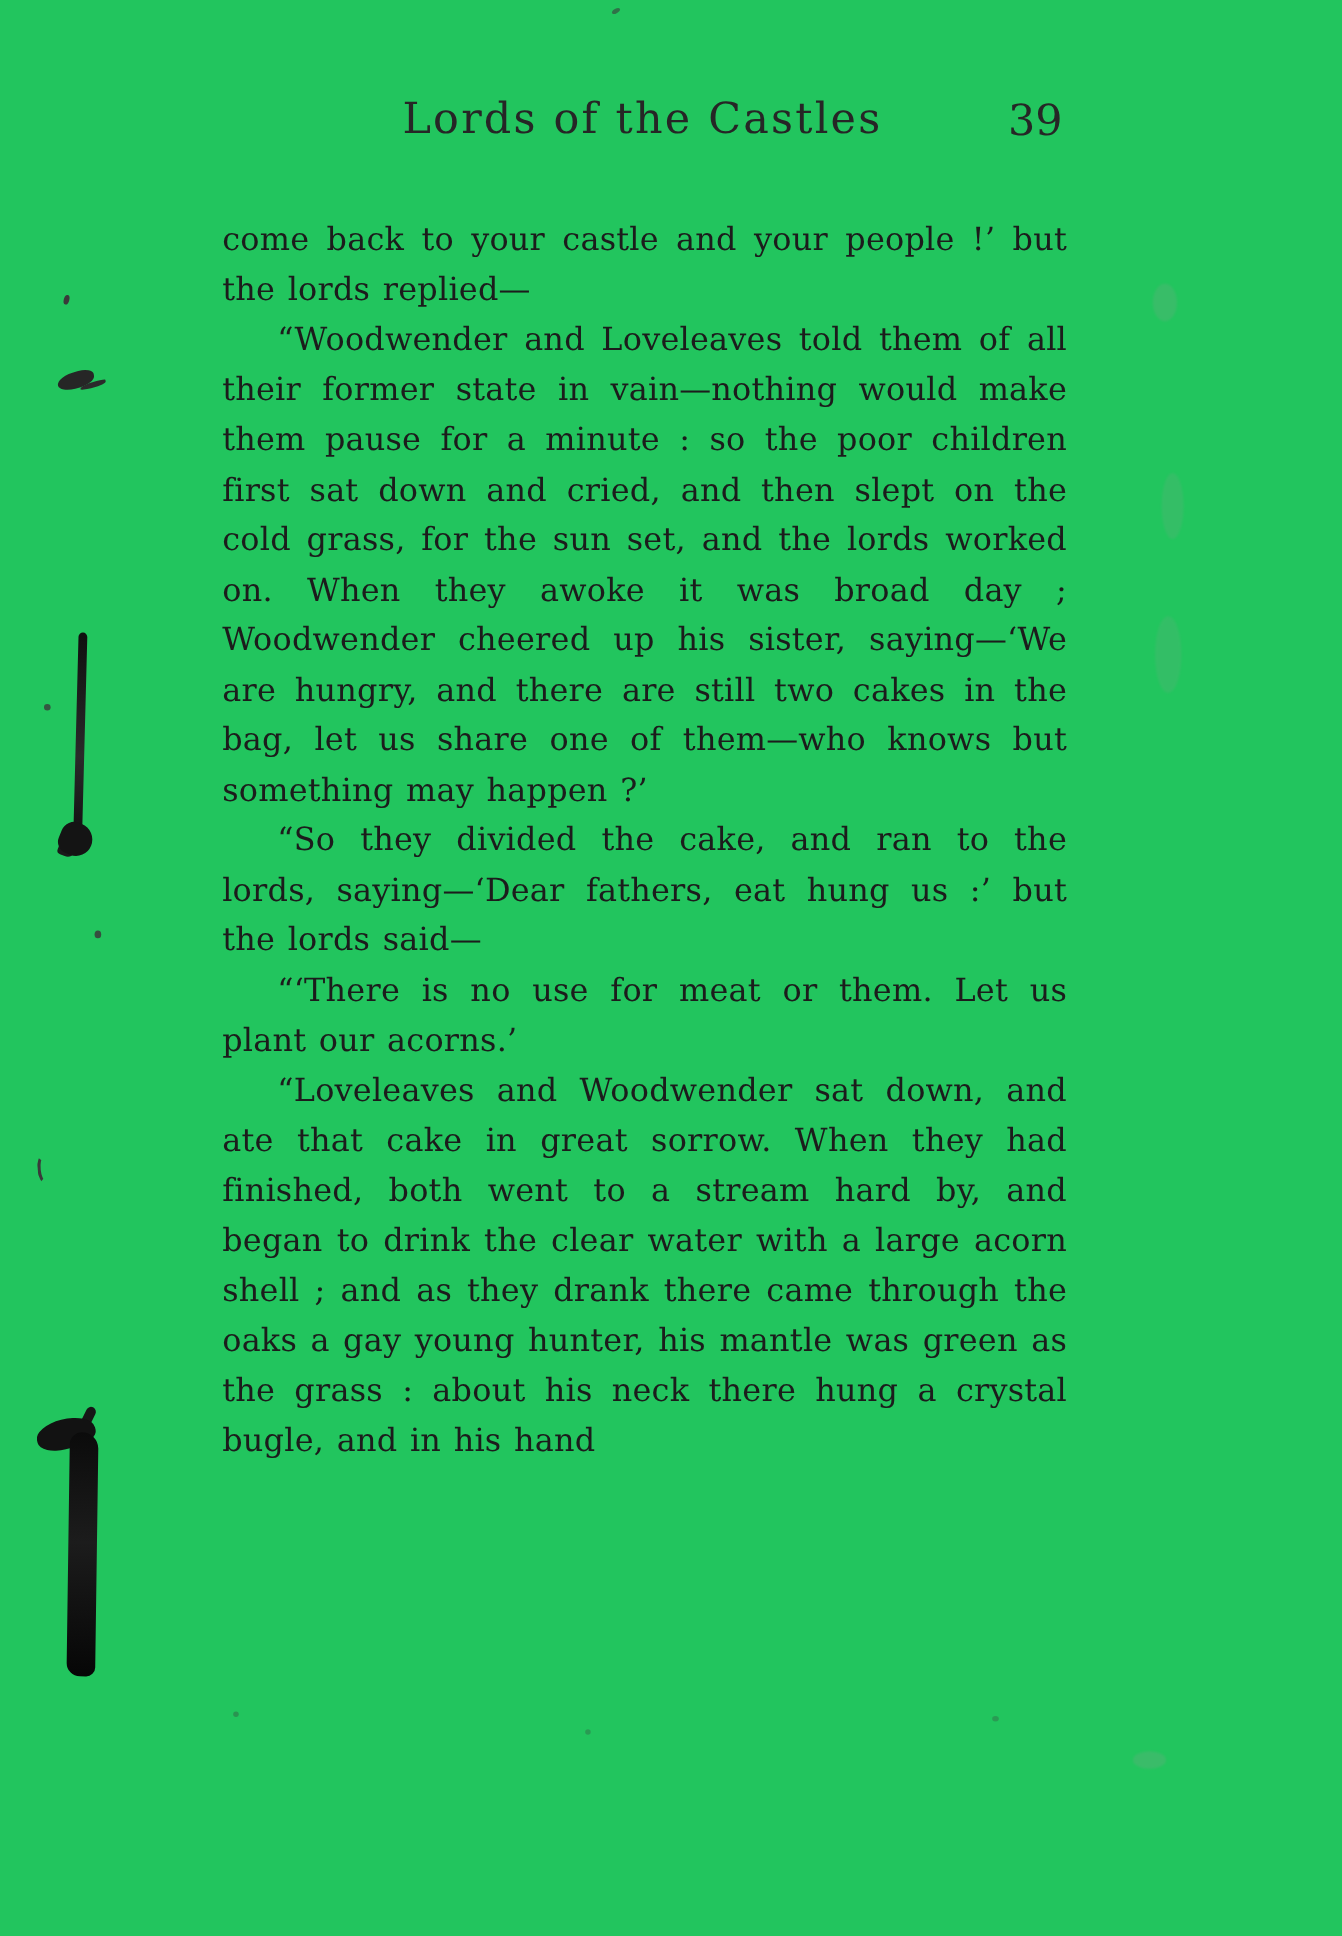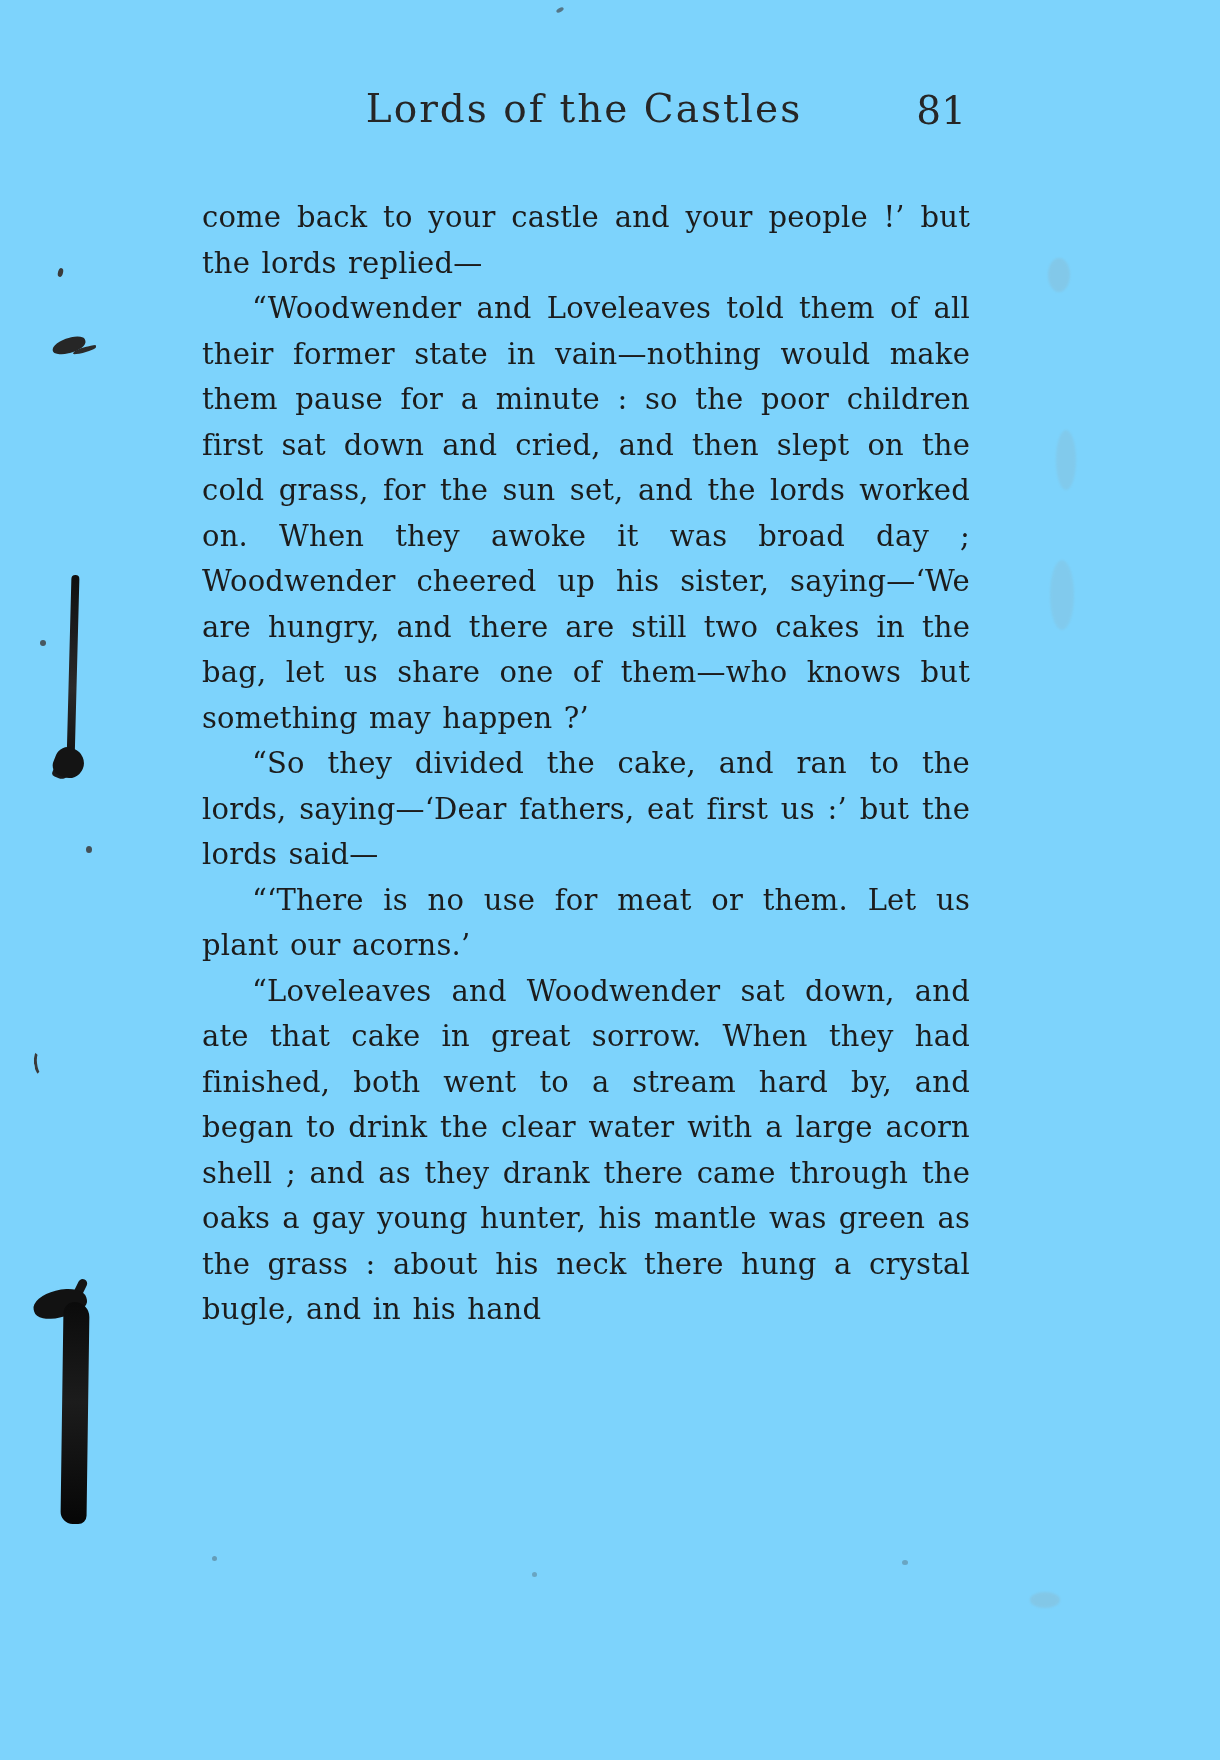"Lords of the Castles" .page { background: #7dd3fc -> #22c55e }
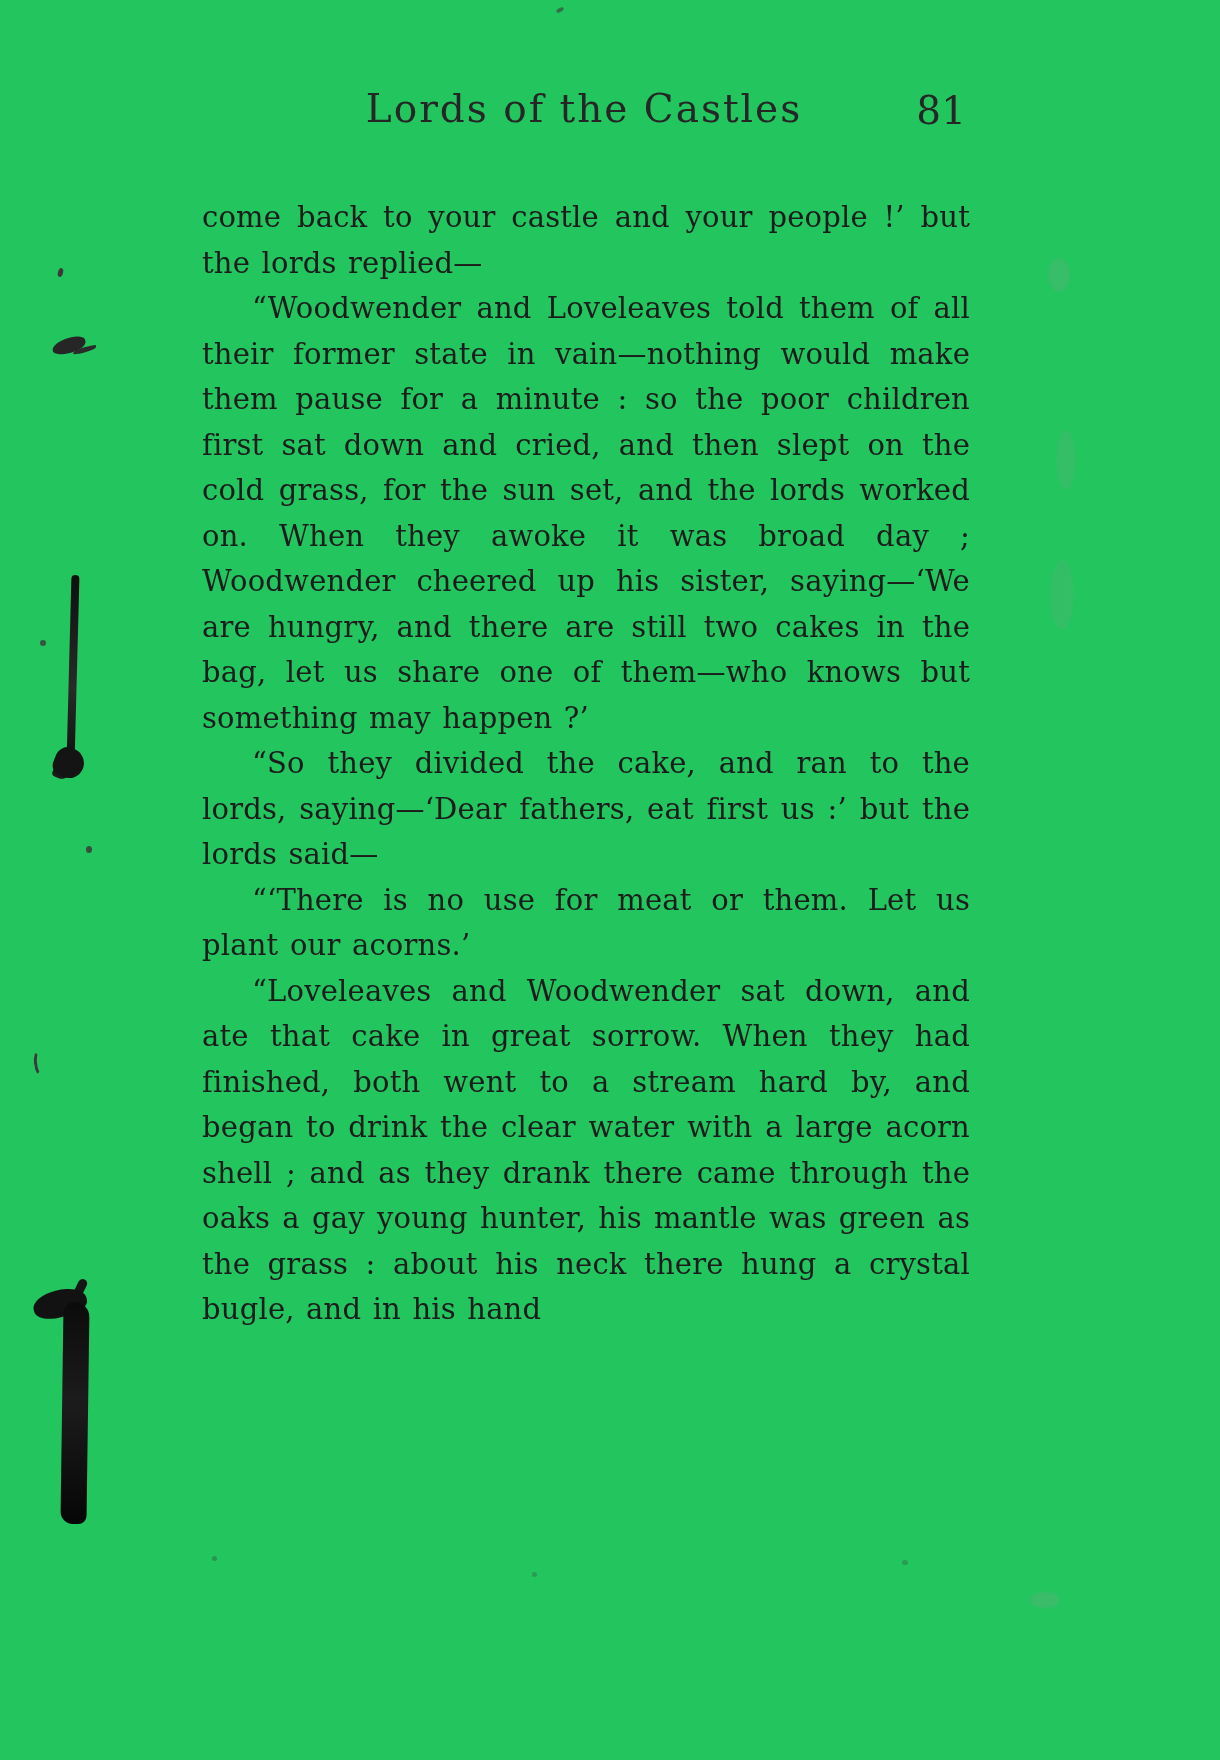"81" div.page-number { text: 81 -> 39 }
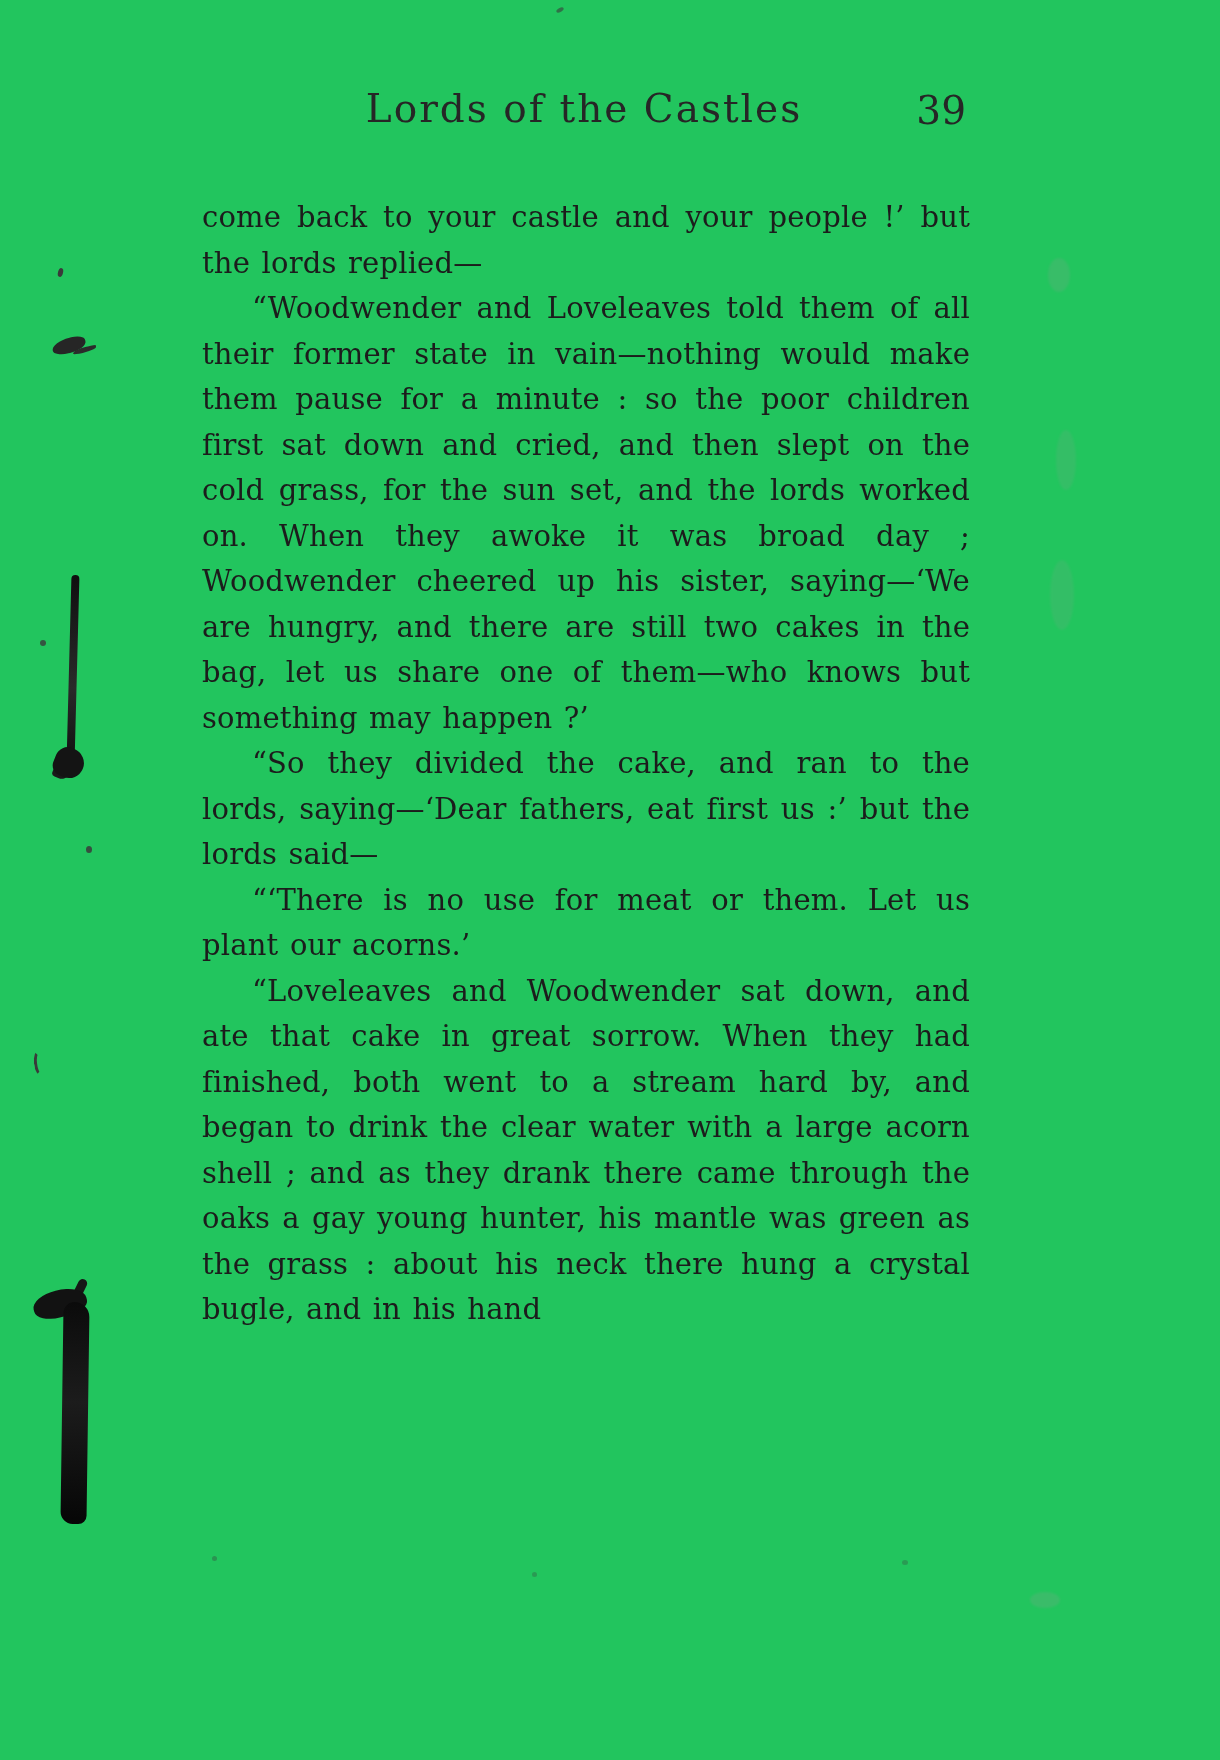"“So they divided the cake," p { text: first -> hung }
